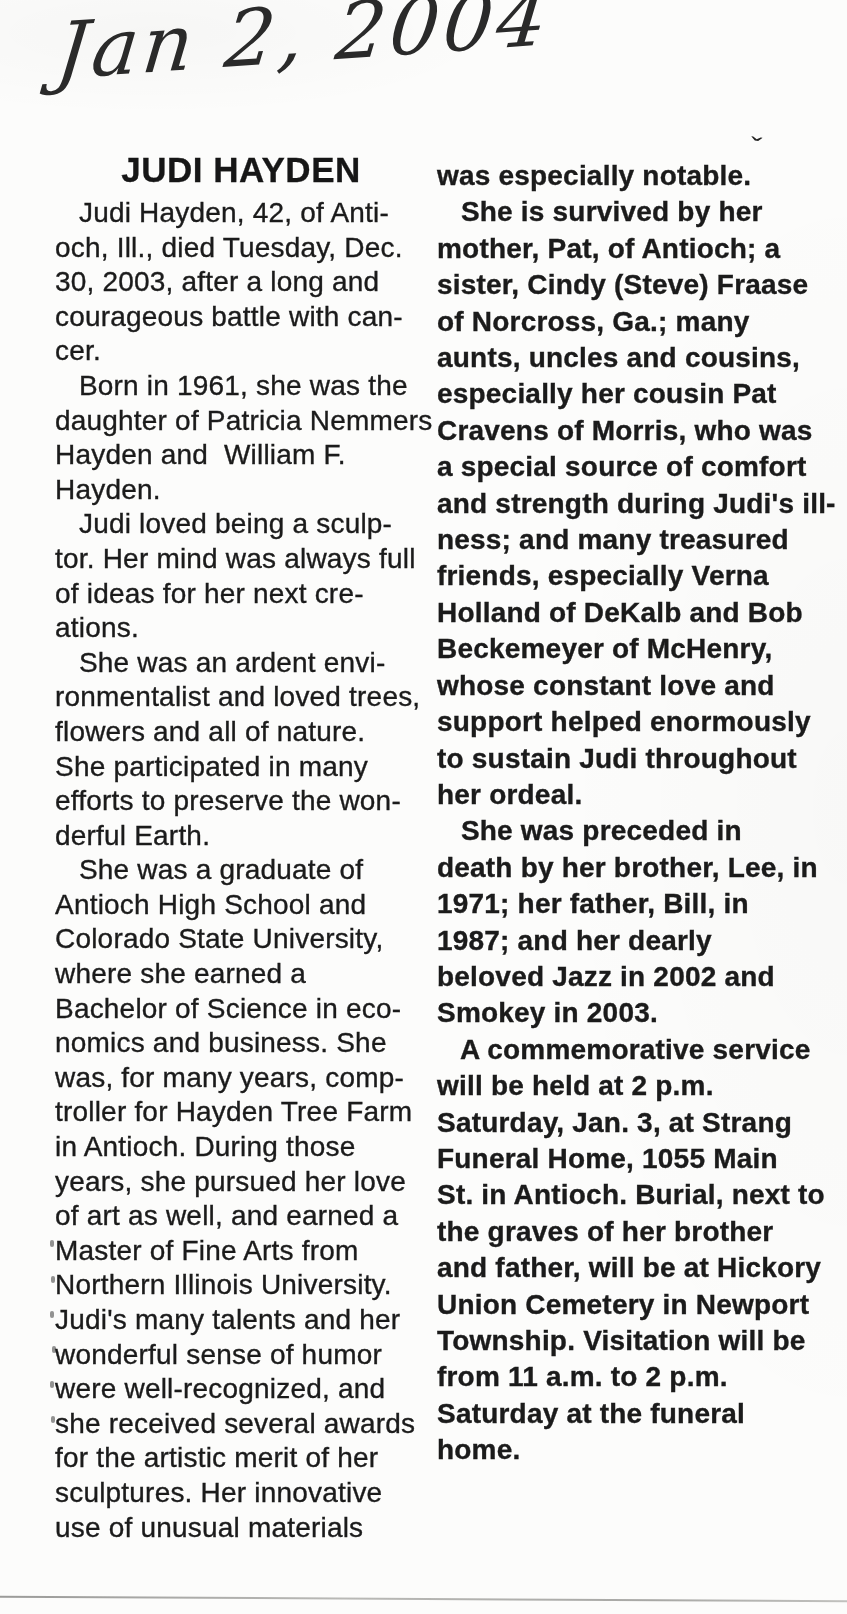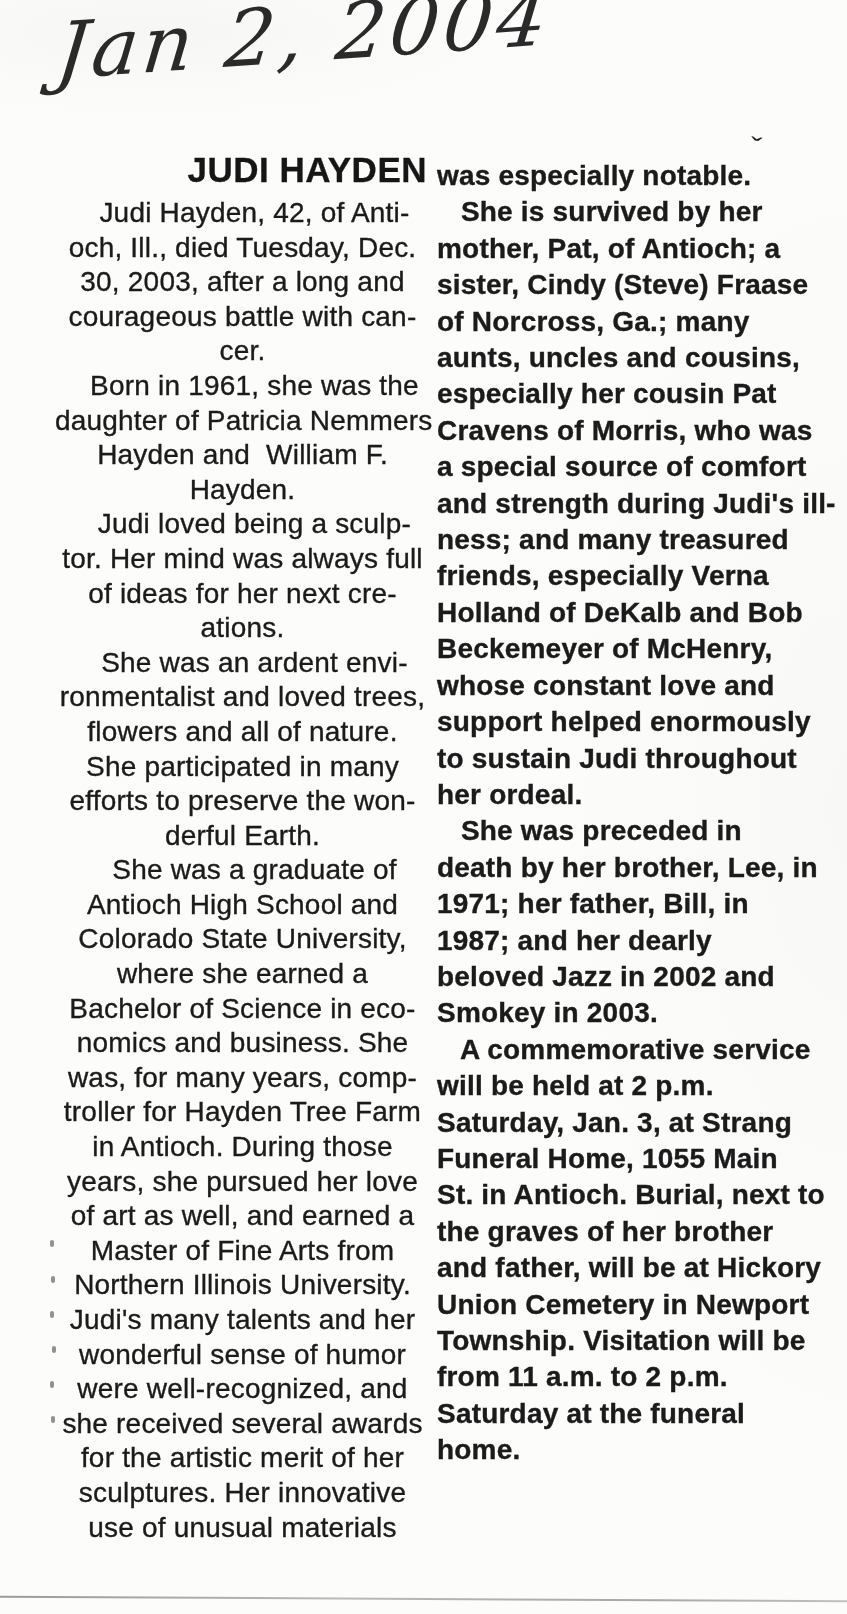"JUDI HAYDEN" .headline { text-align: right -> center }
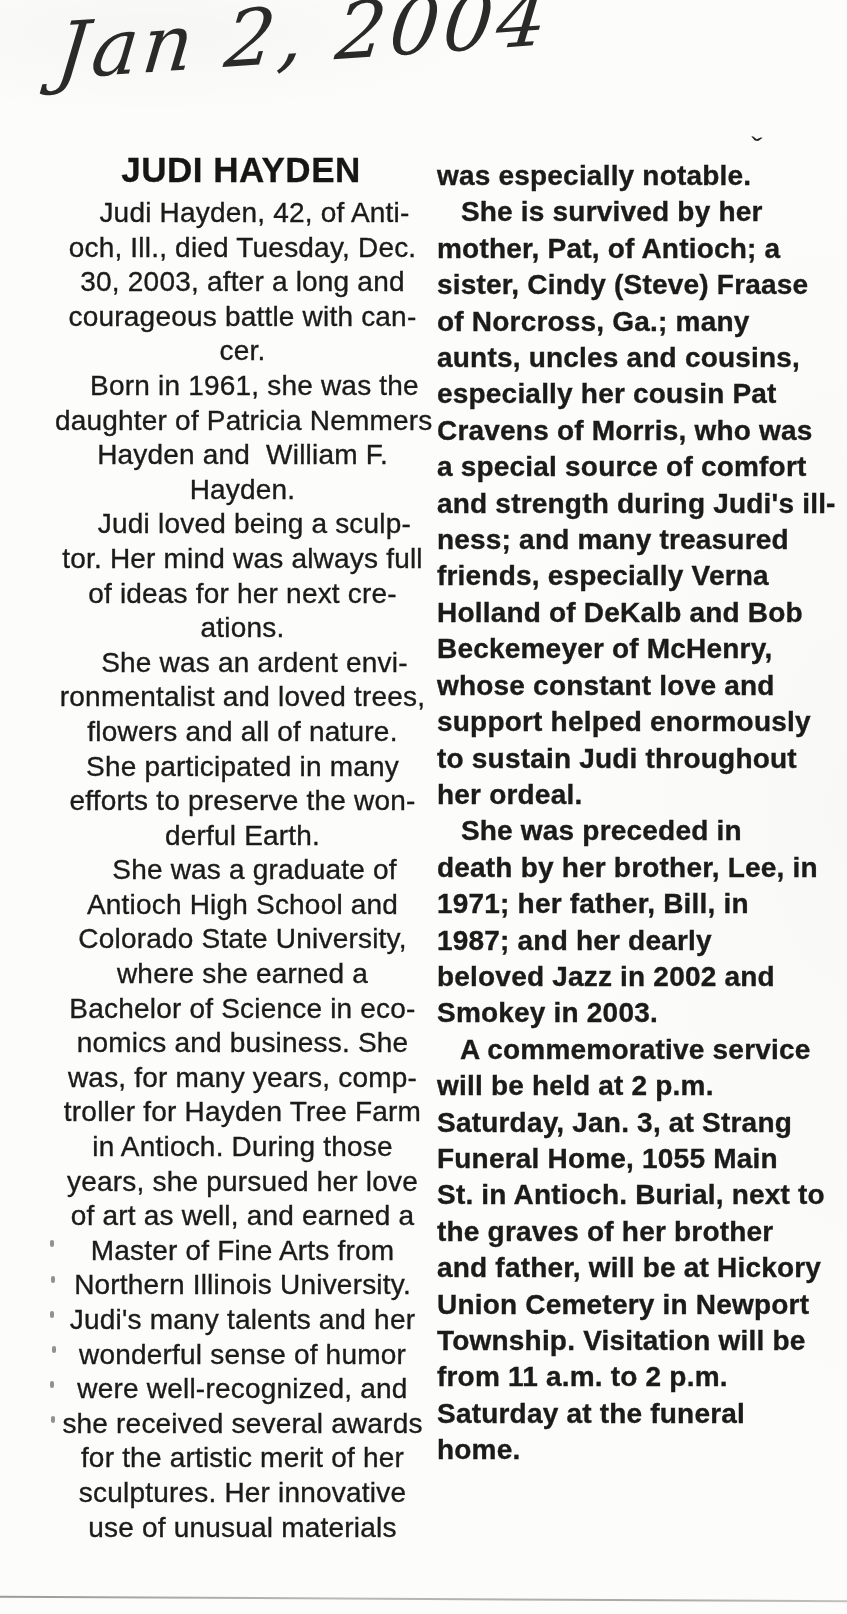"Judi Hayden, 42, of Anti-" .col-left { text-align: center -> none }
